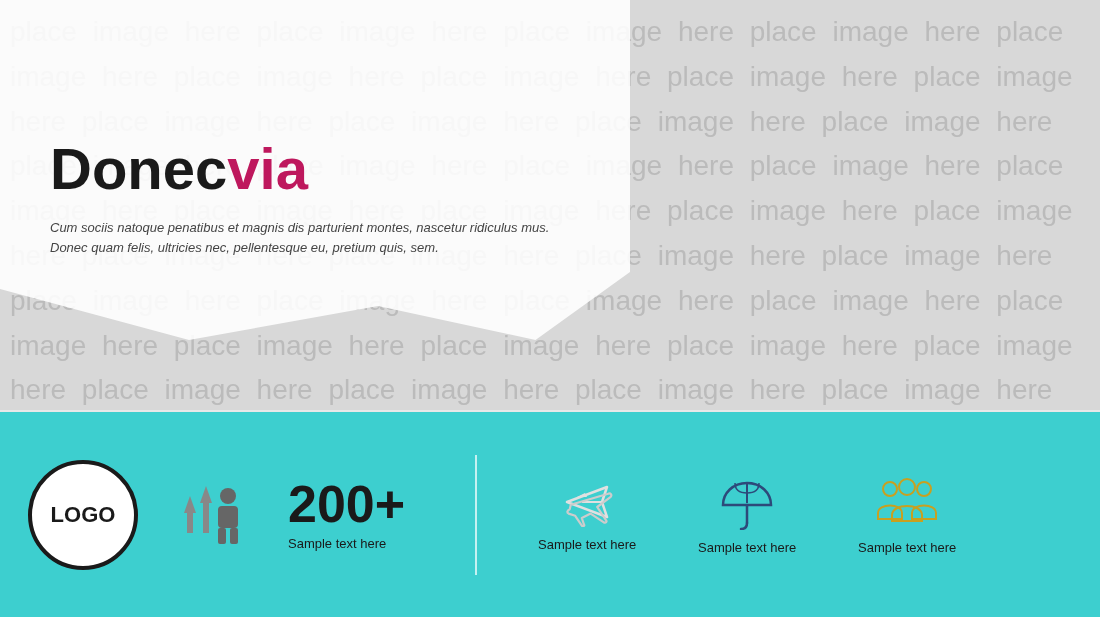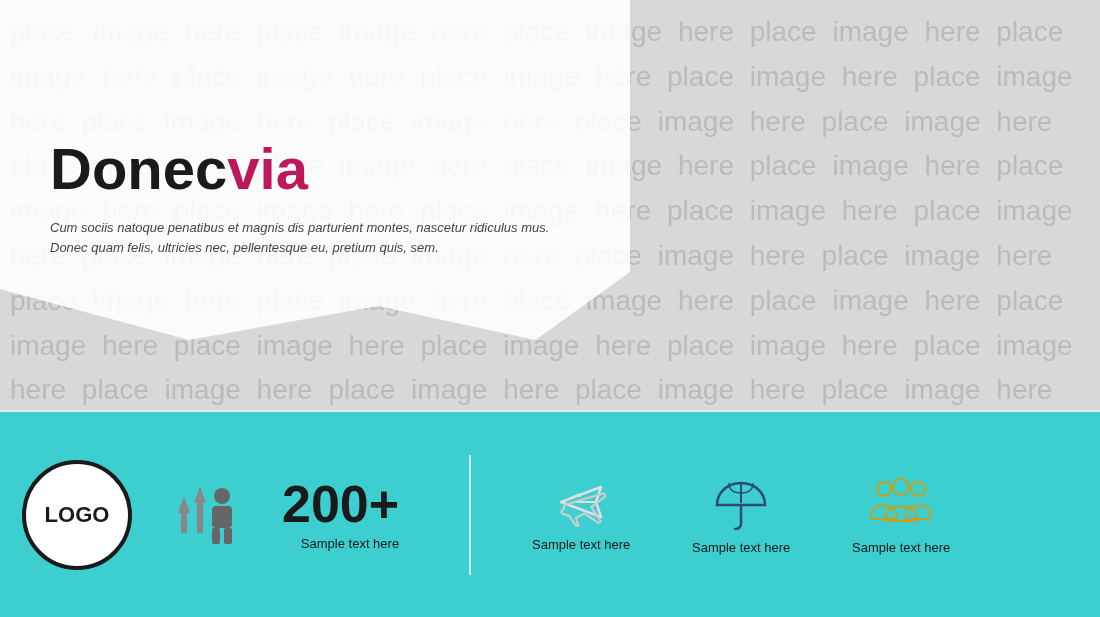"LOGO" .bottom-section { padding: 0 22px -> 0 28px }
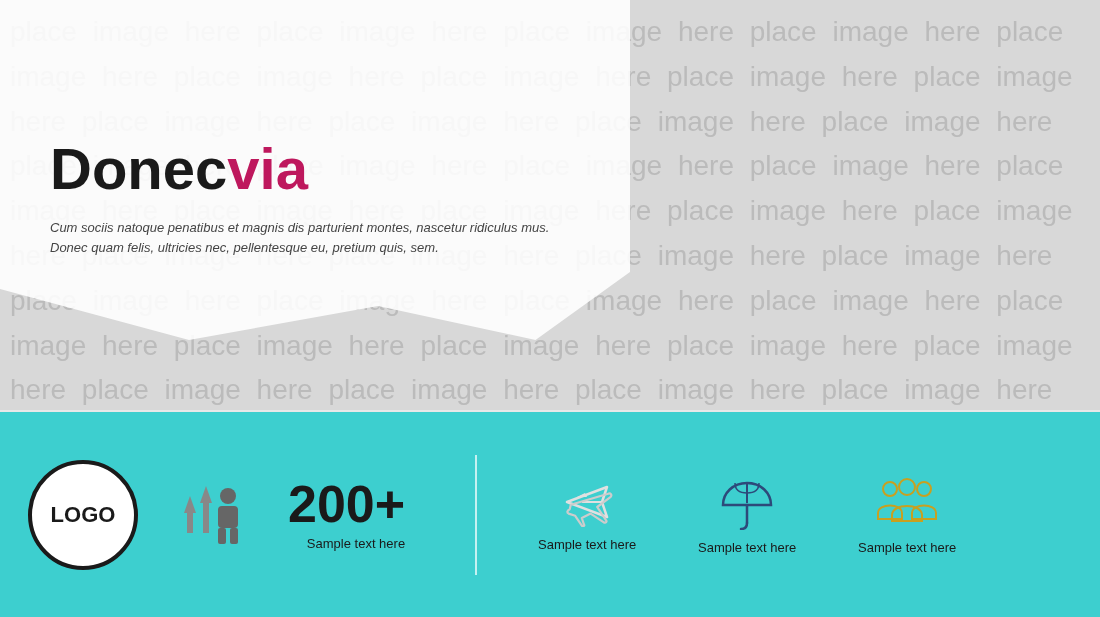"200+" .stat-block { align-items: flex-end -> flex-start }
